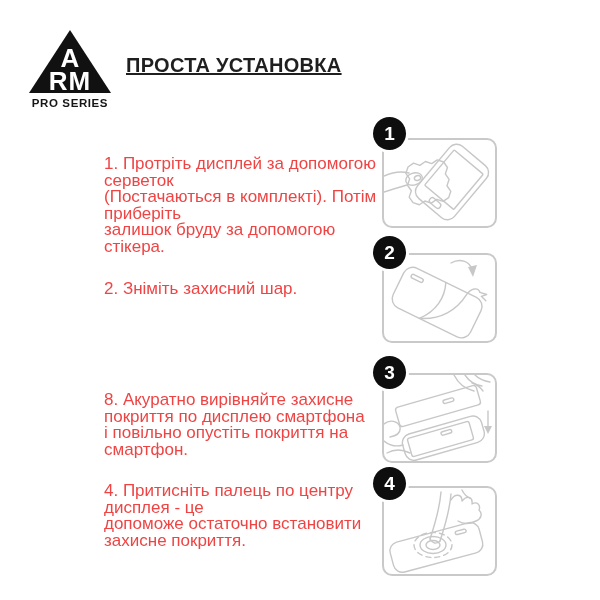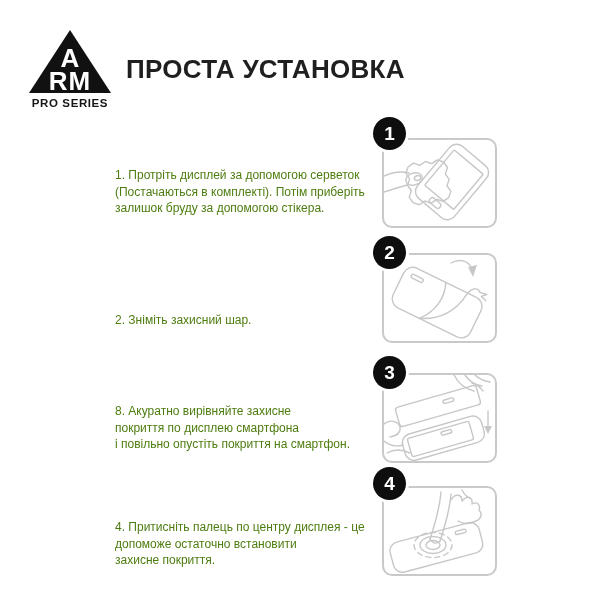"ПРОСТА УСТАНОВКА" .title { font-size: 26px -> 20px; text-decoration: none -> underline }
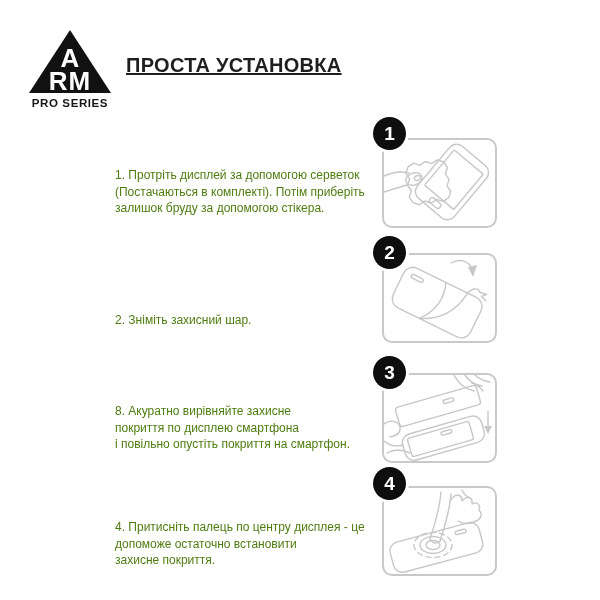"1. Протріть дисплей за допомогою" .step-text { color: #4d7c0f -> #ef4444; font-size: 12px -> 17px; margin: 12px -> 1px }
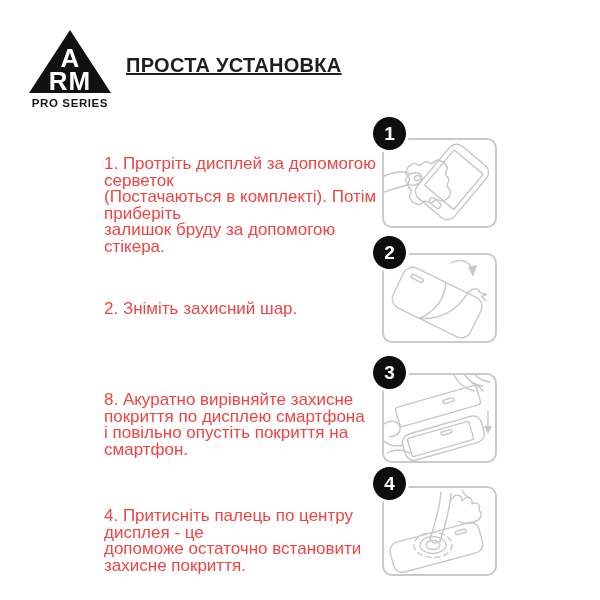"2. Зніміть захисний шар." .t2 { top: 300px -> 280px }
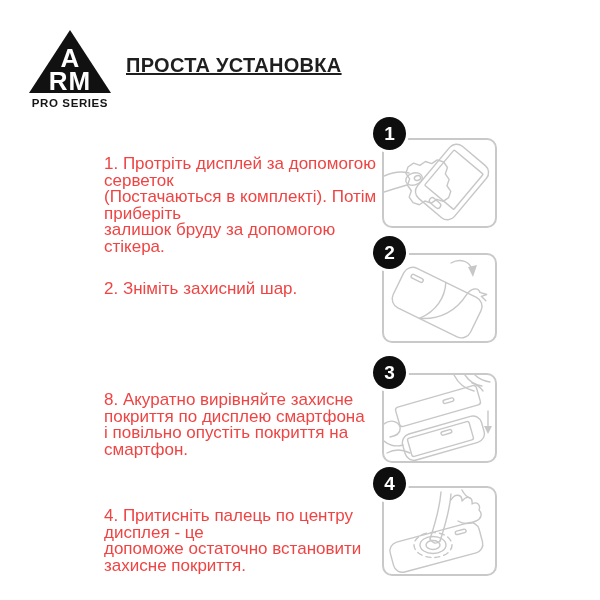"4. Притисніть палець по центру" .t4 { top: 507px -> 482px }
